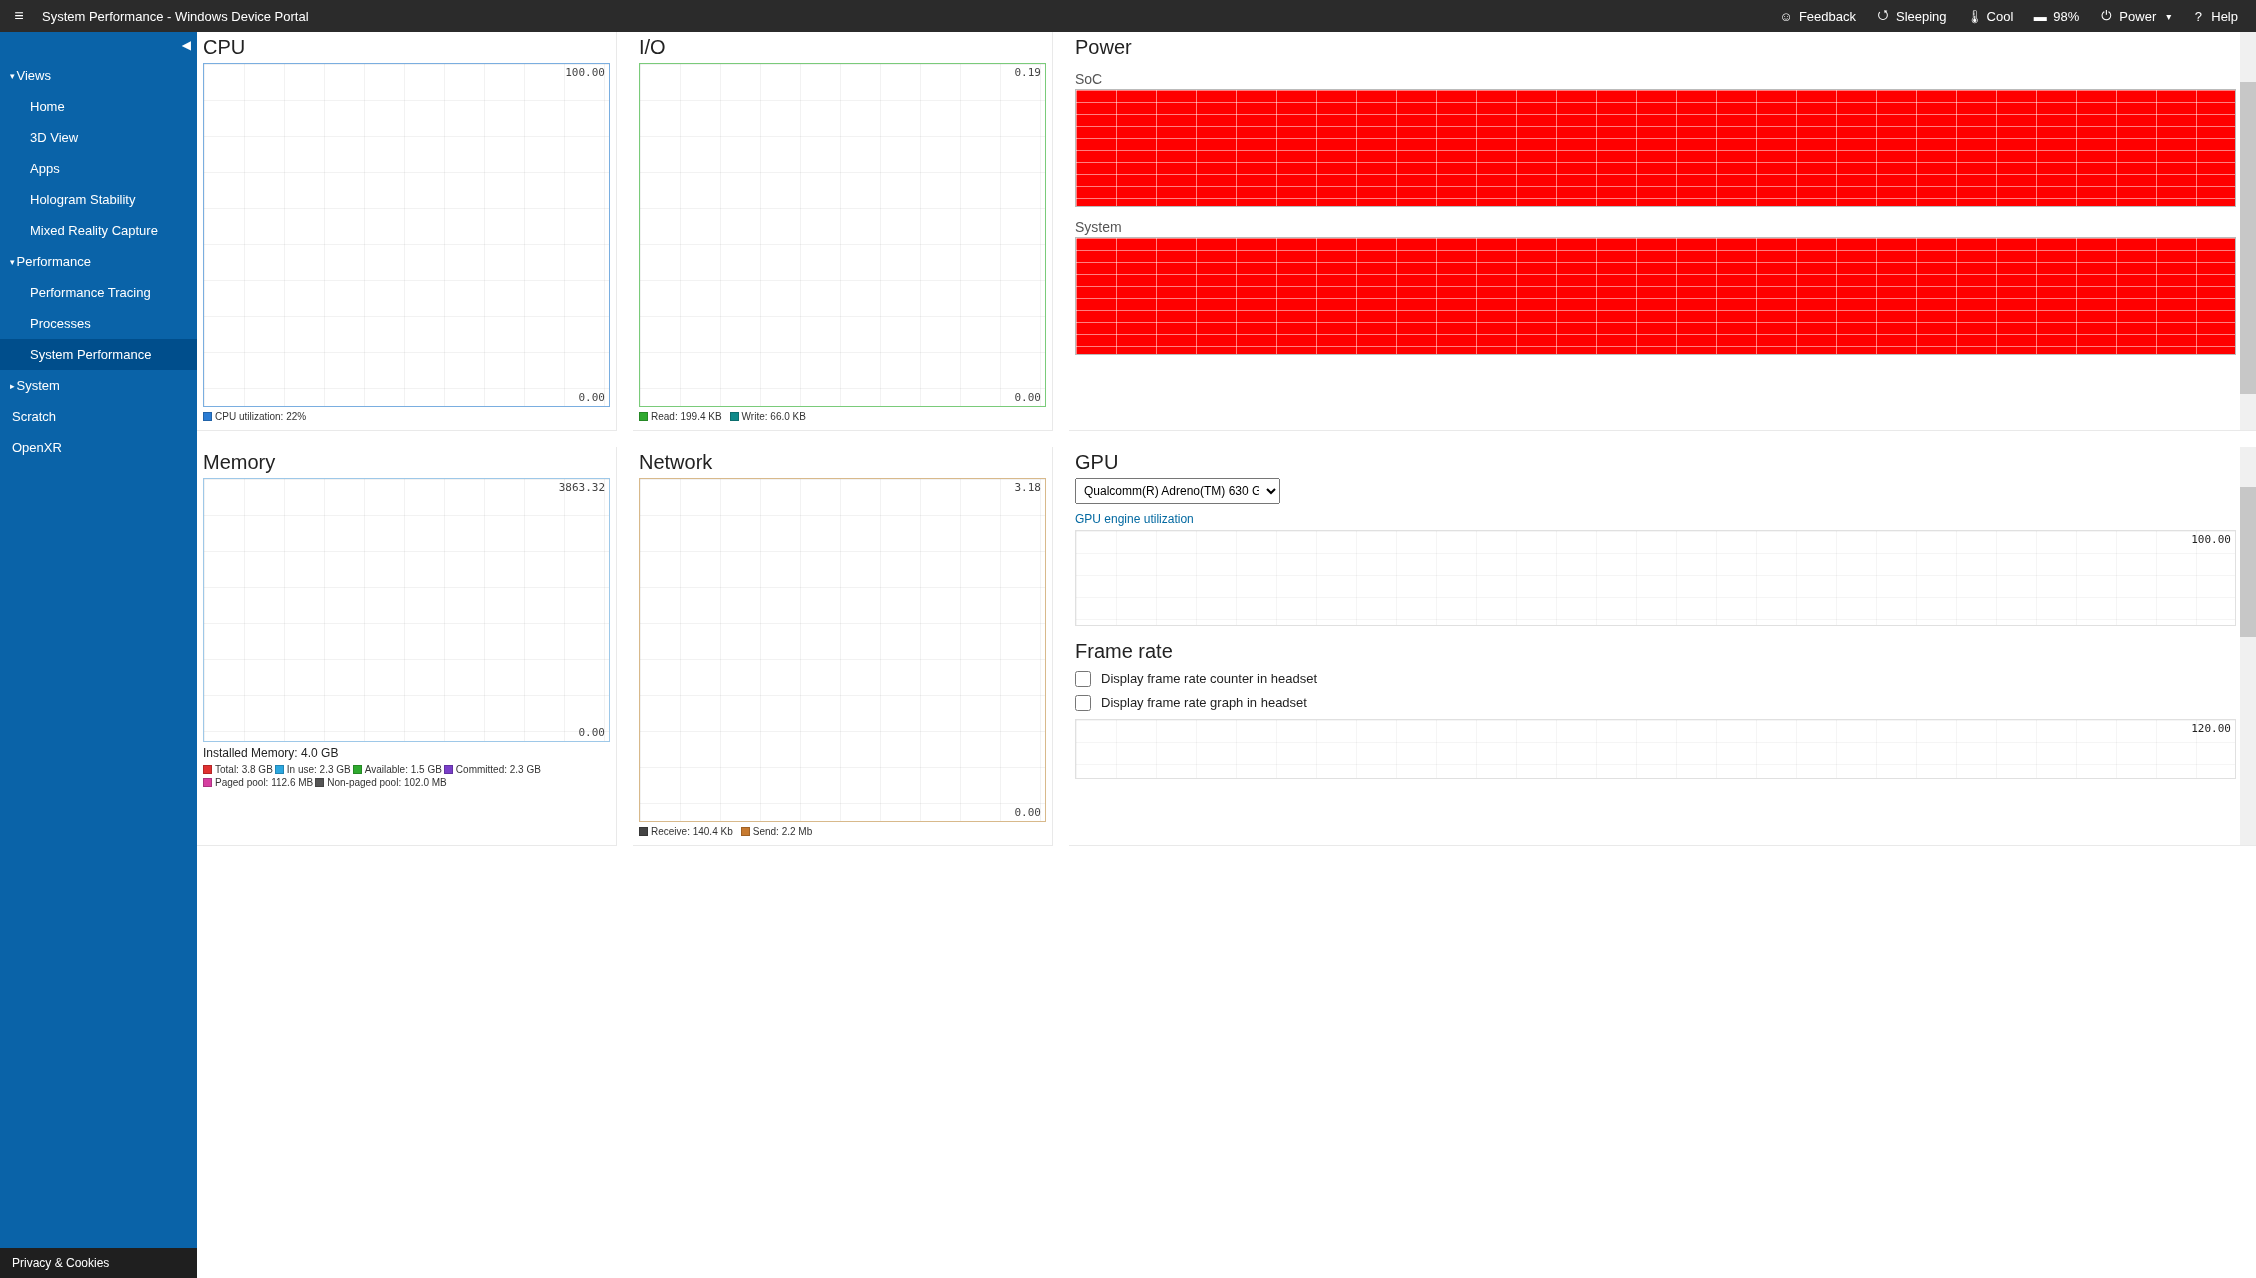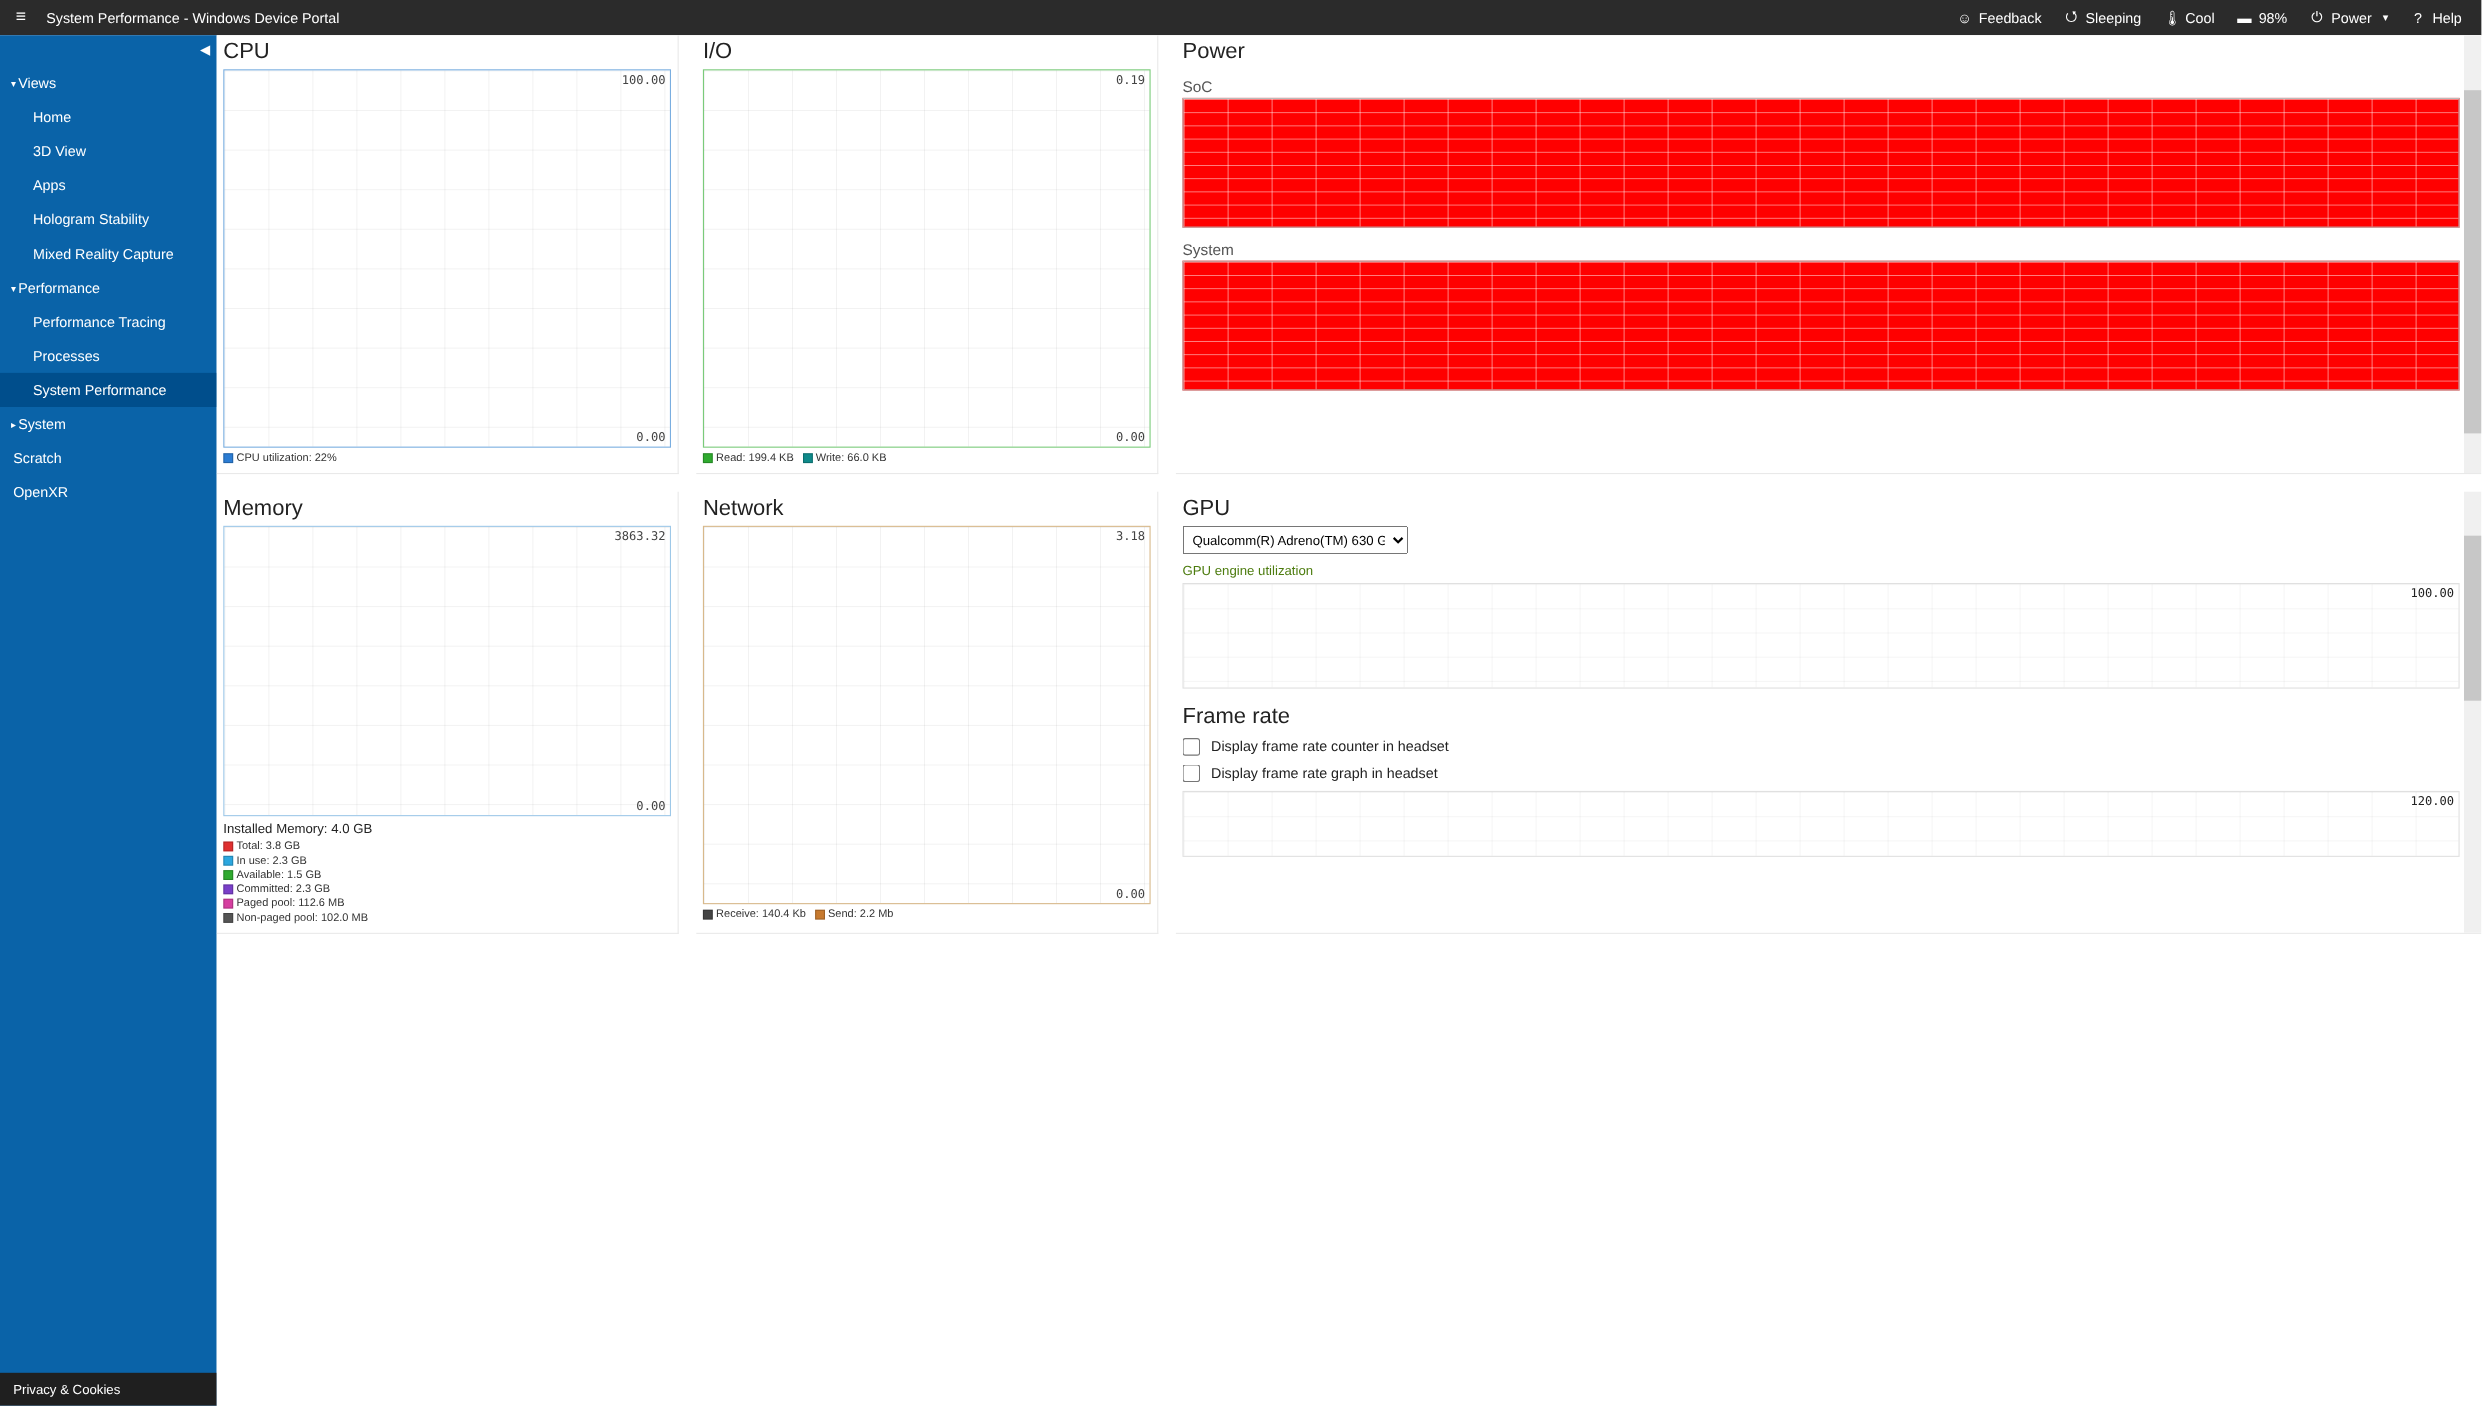"GPU engine utilization" .gpu-label { color: #4d7c0f -> #0369a1 }
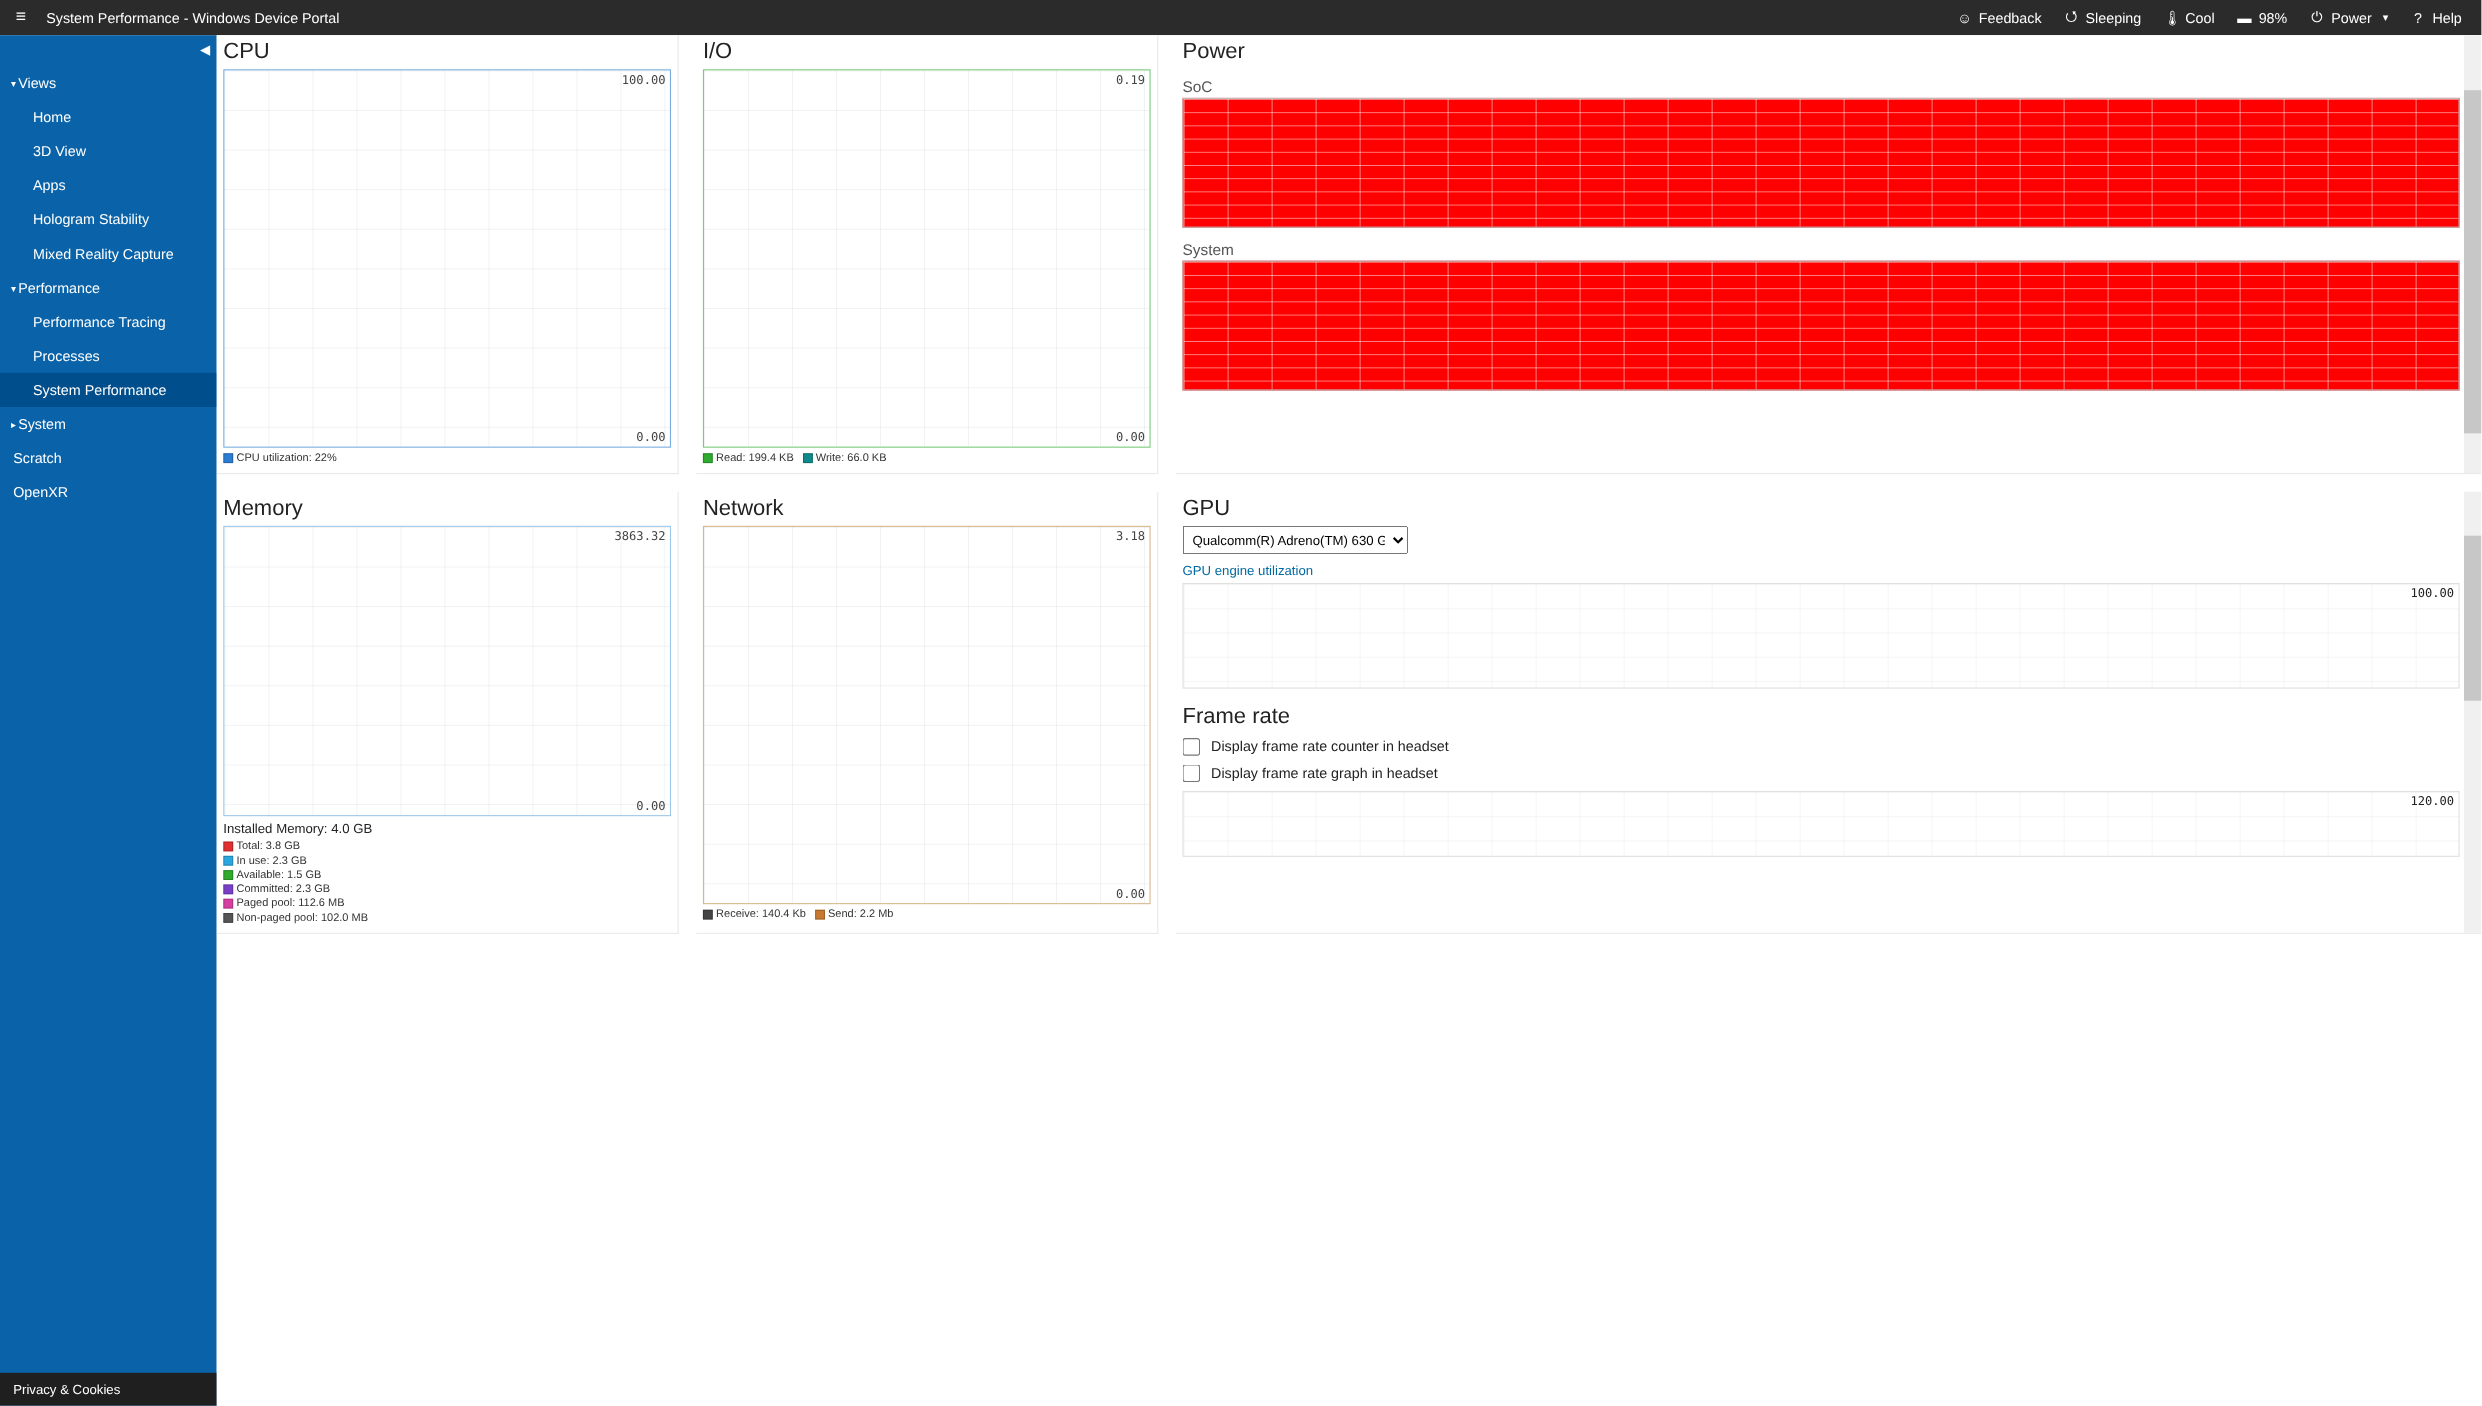"Total: 3.8 GB" .legend-vert { flex-direction: column -> row }
